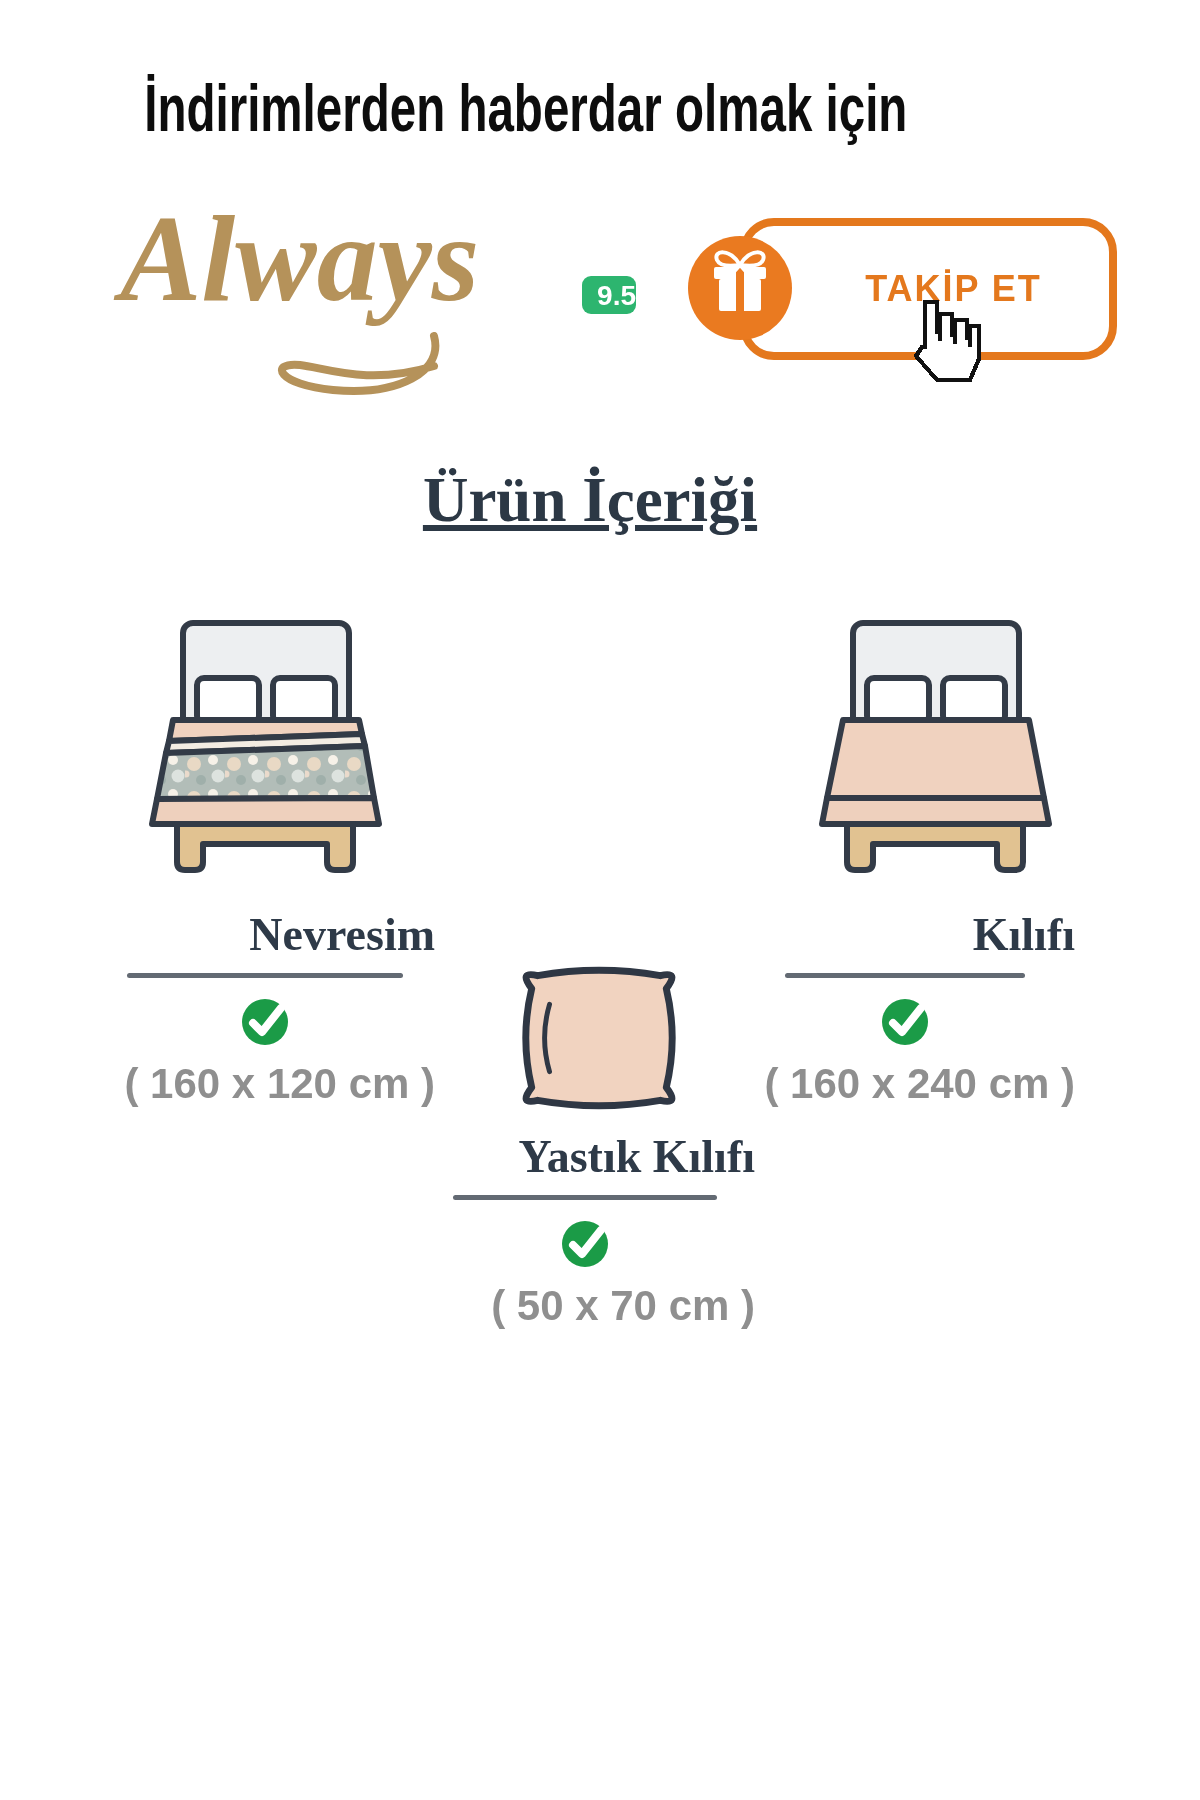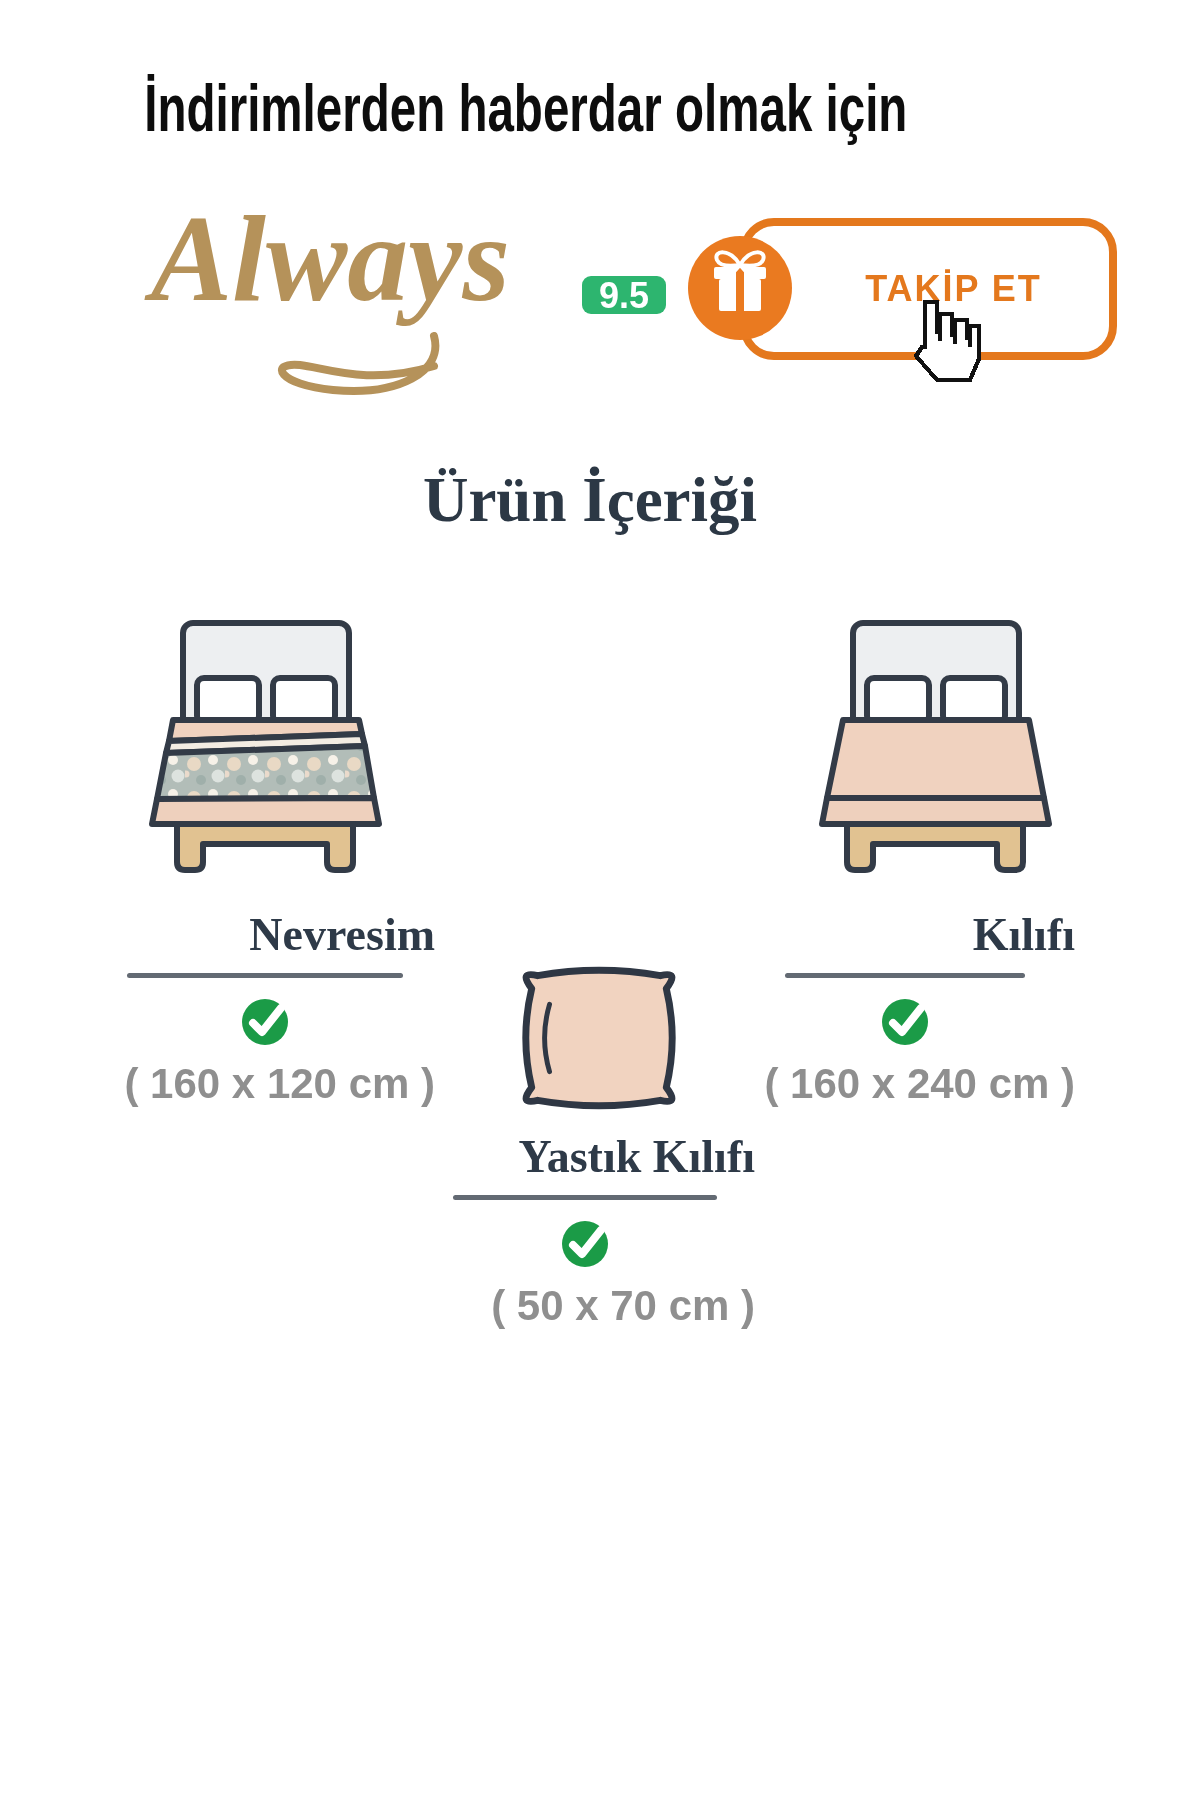"Always" .logo-text { text-align: right -> left }
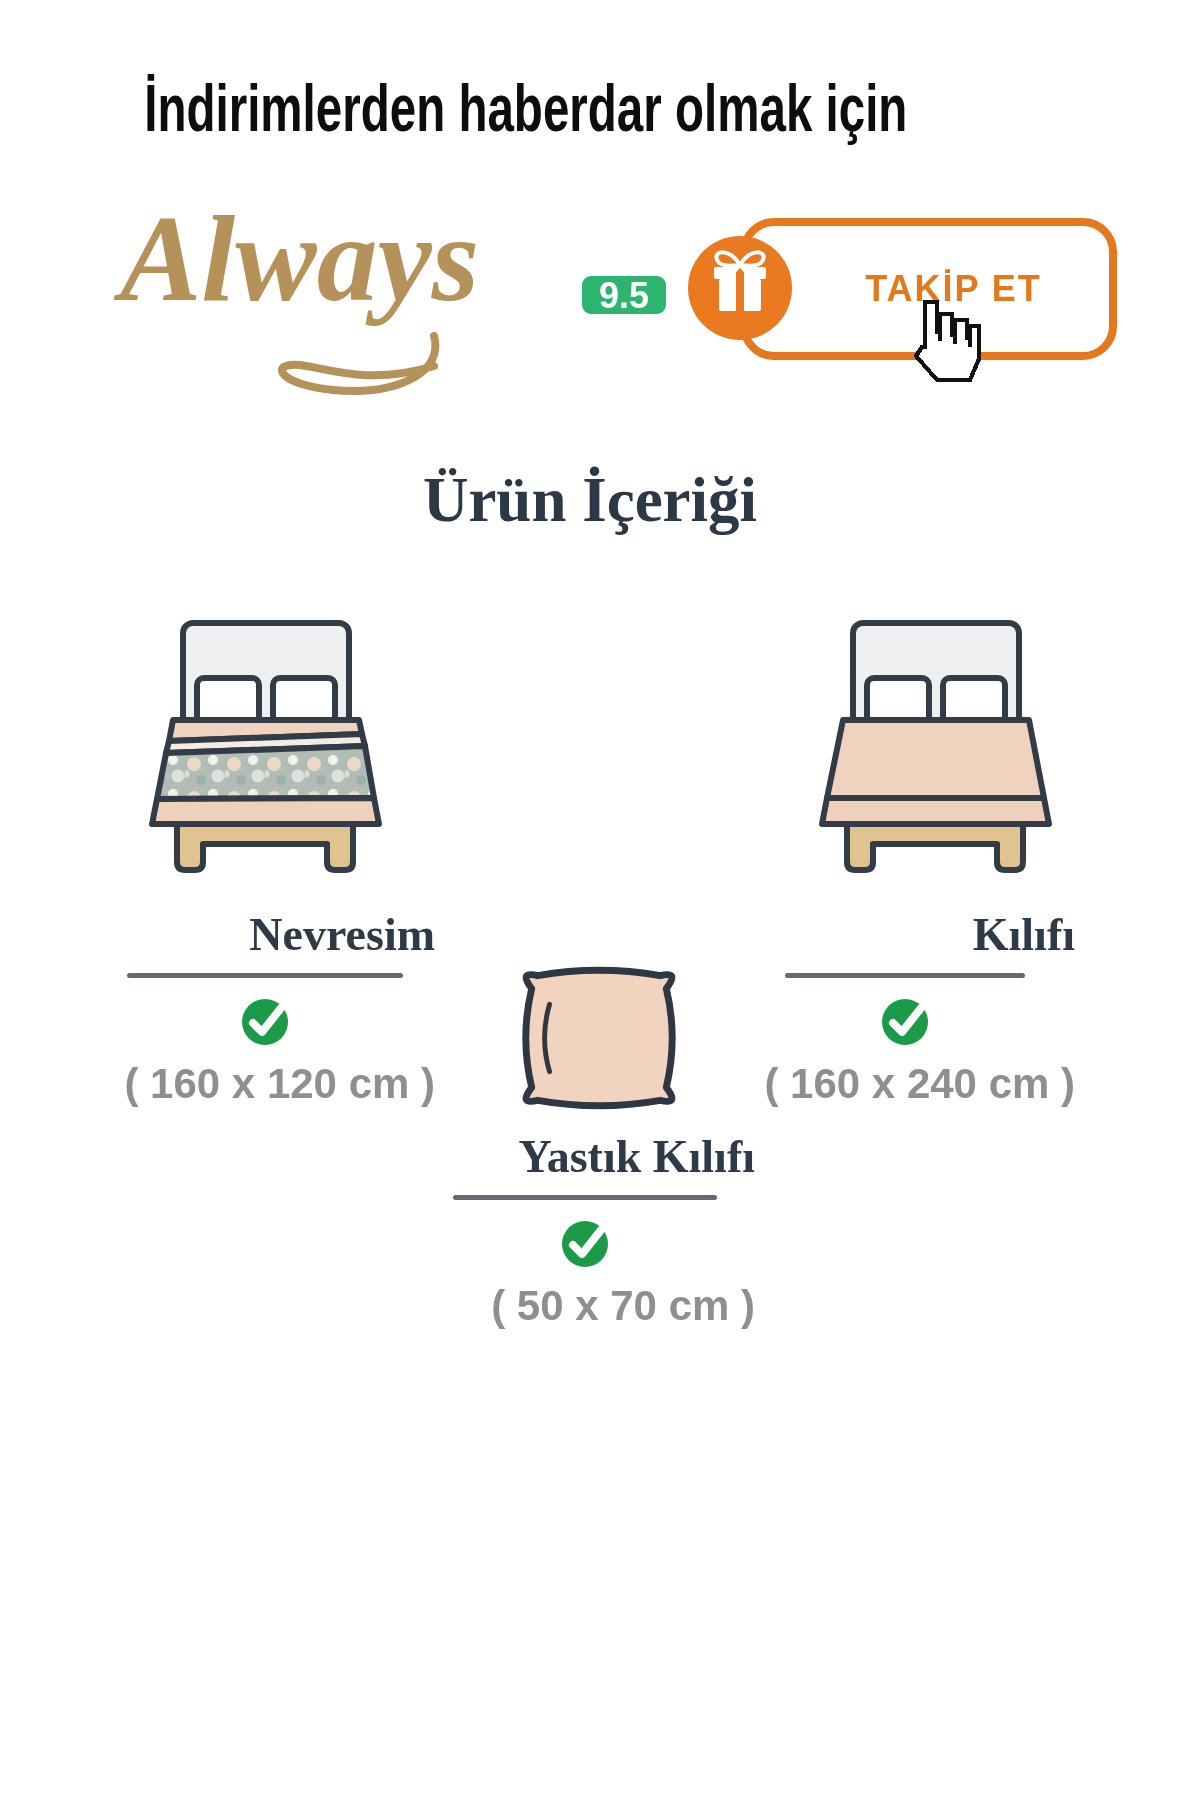"9.5" .rating-badge { font-size: 36px -> 28px; text-align: center -> right; width: 84px -> 54px }
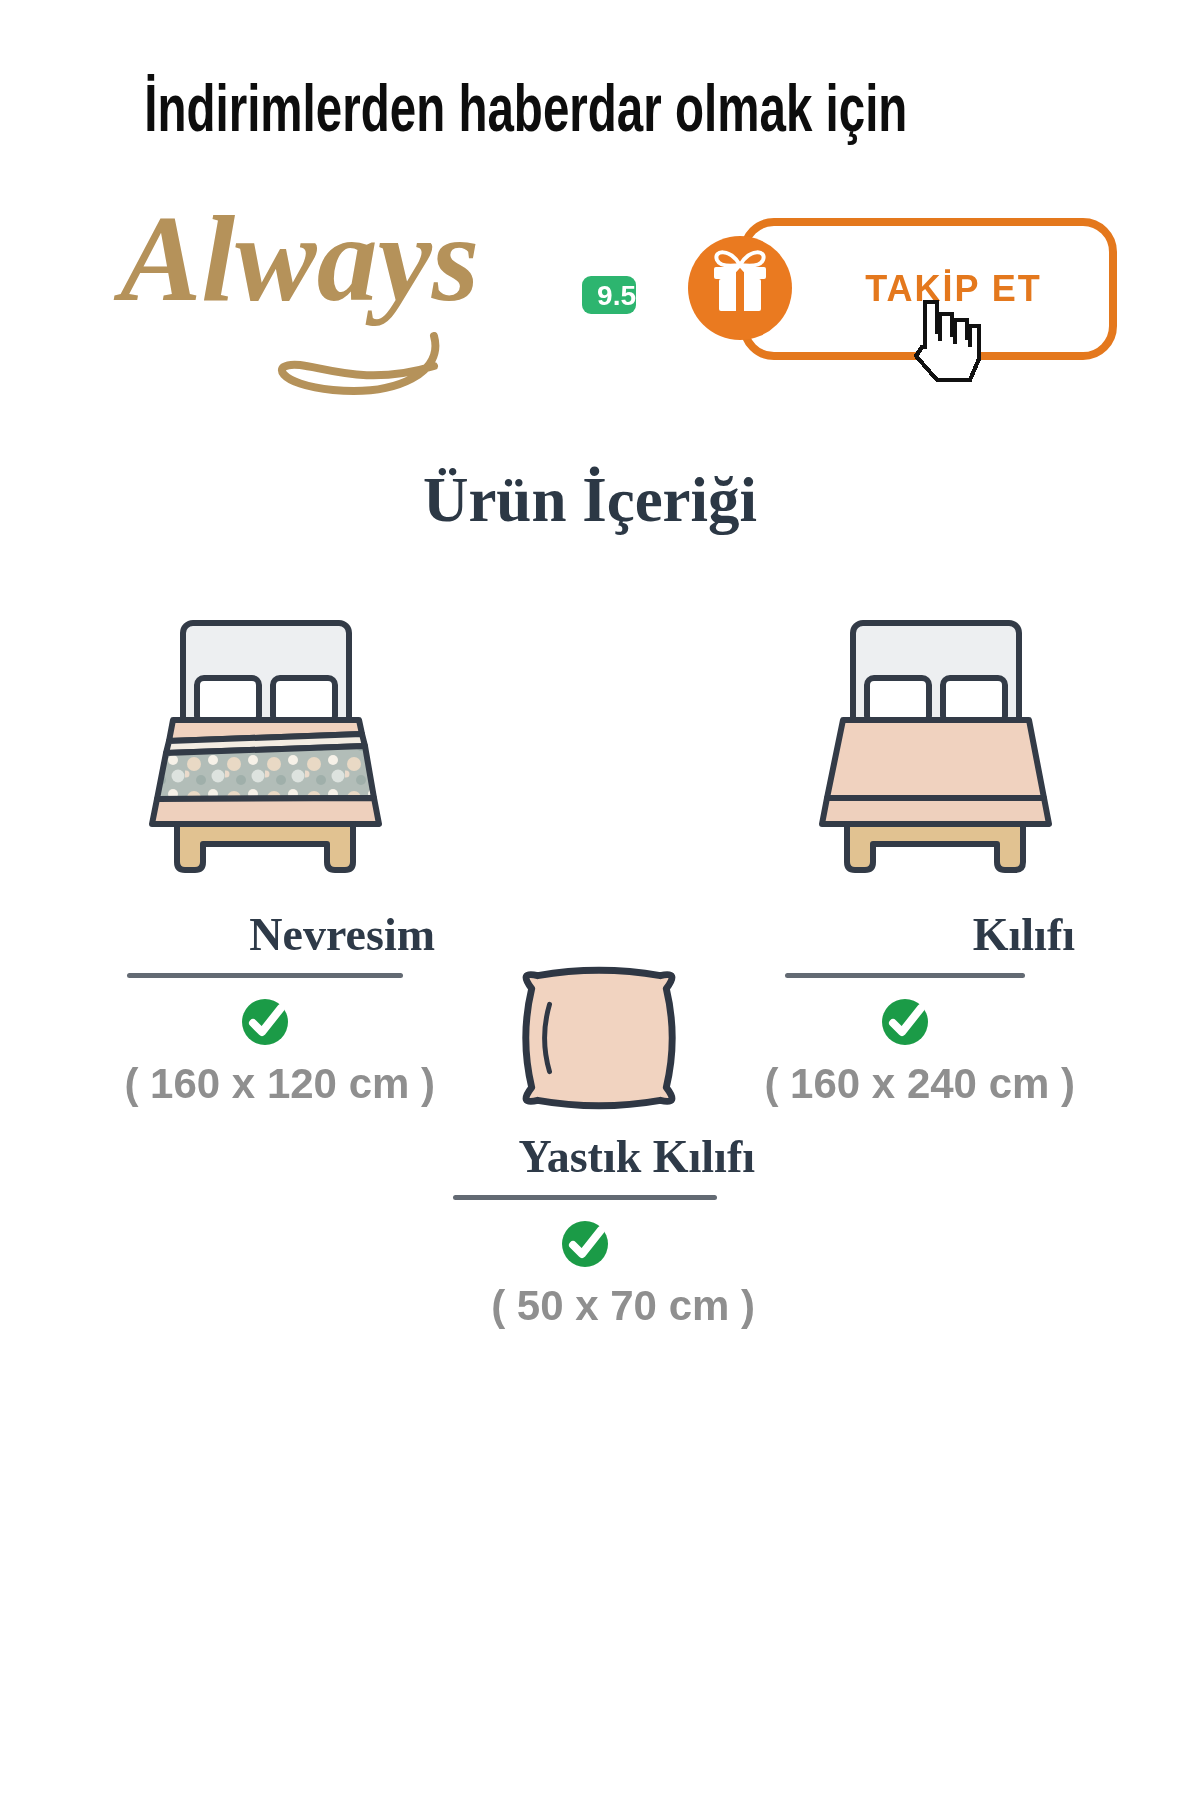"Ürün İçeriği" .section-title { text-decoration: none -> underline }
